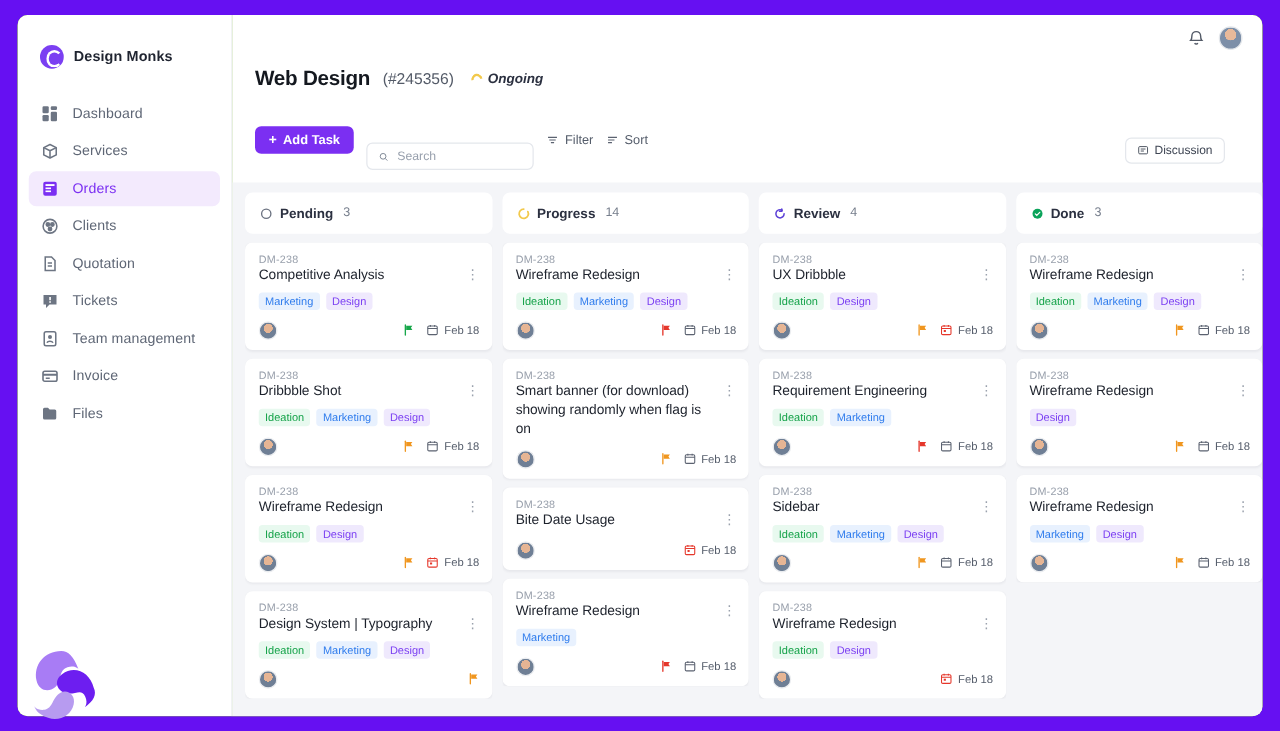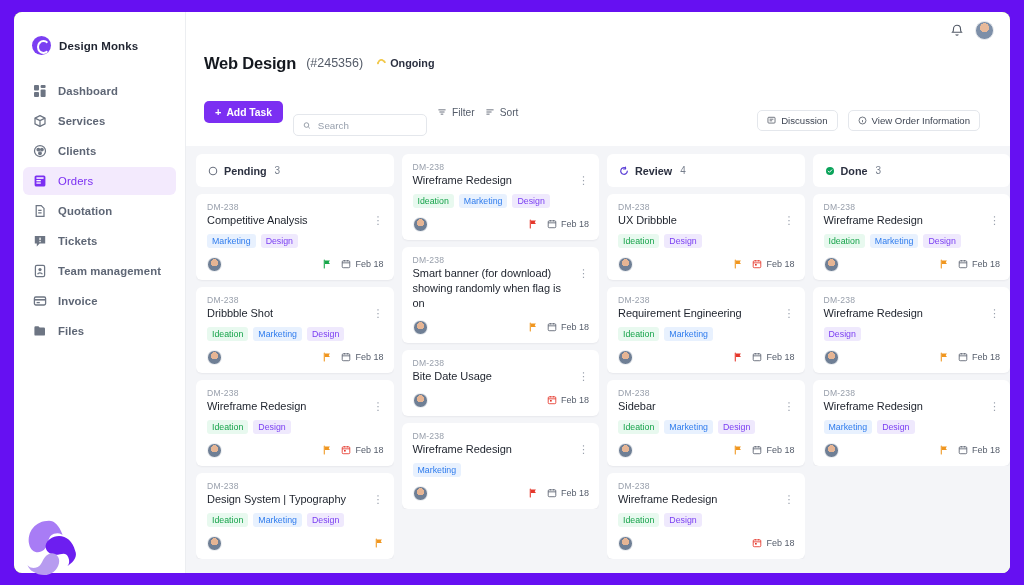"Ongoing" .status-txt { font-style: none -> italic }
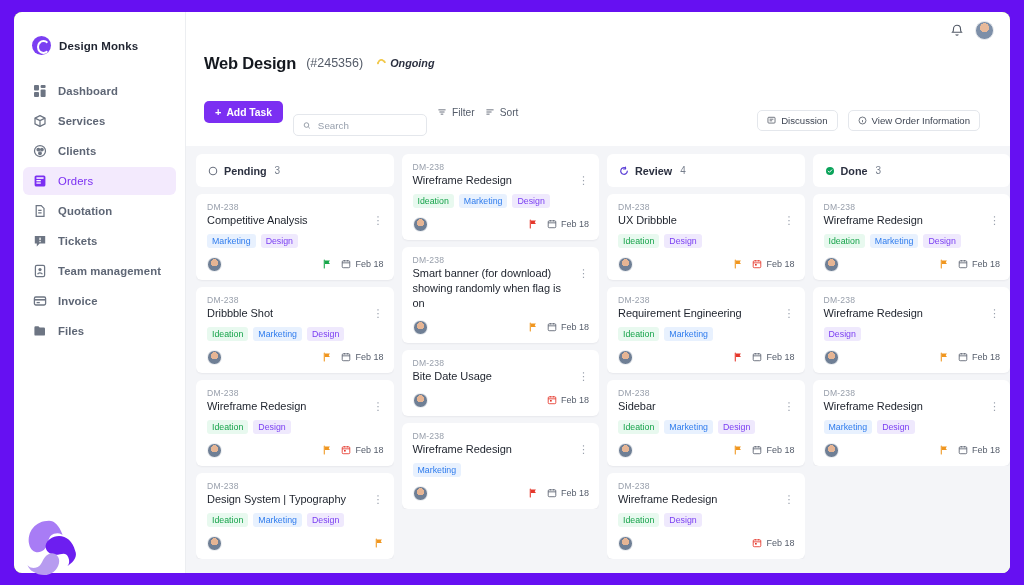"Dashboard" .nav-item .lbl { font-weight: bold -> none }
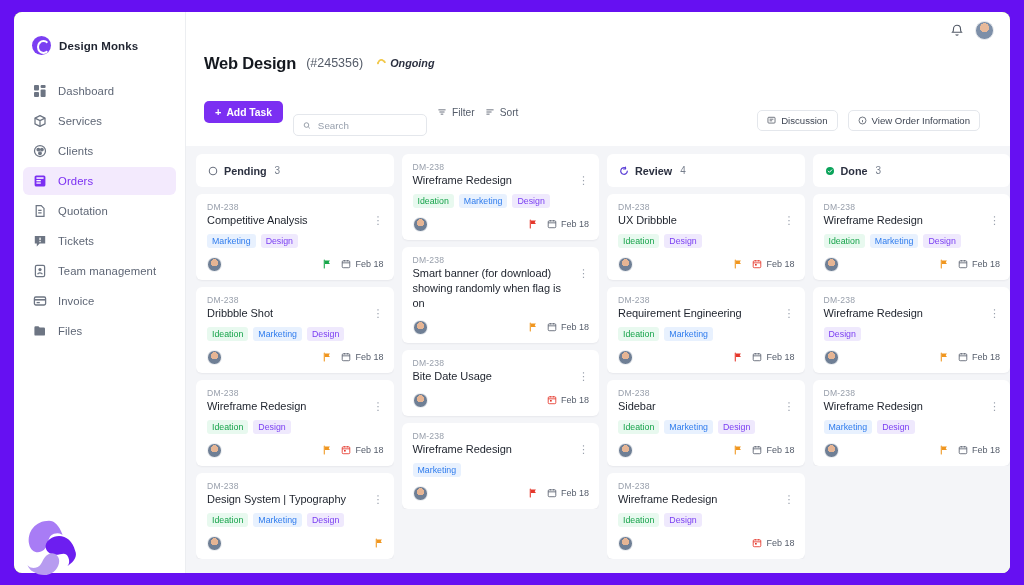"View Order Information" div.hbtn { html: <div> <svg> <circle></circle> <path></path> </svg> <span>View Order Information</span> </div> -> none }
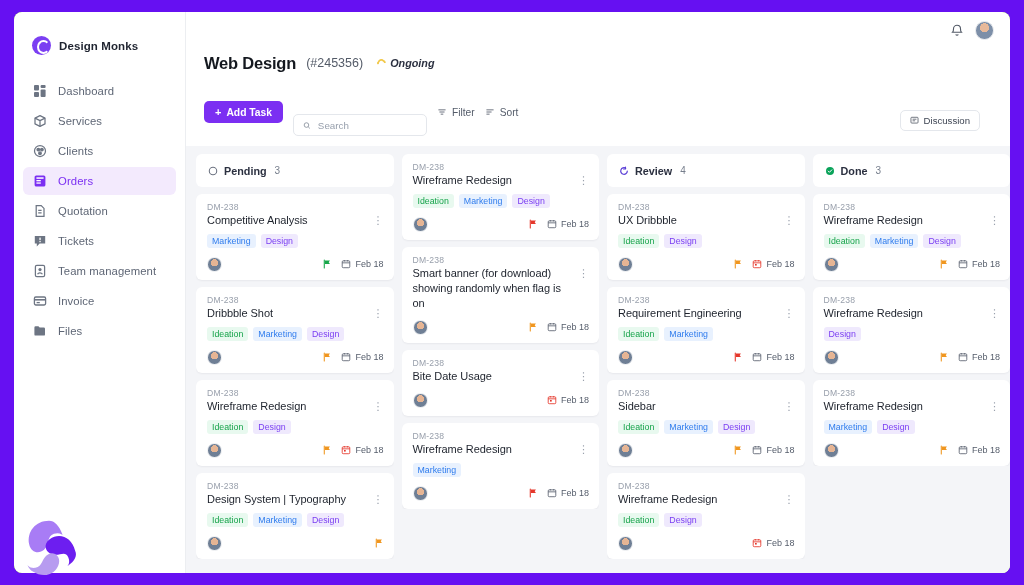"Progress" div.col-head { html: none -> <div> <span> <svg> <path></path> </svg> </span> <span>Progress</span> <span>14</span> </div> }
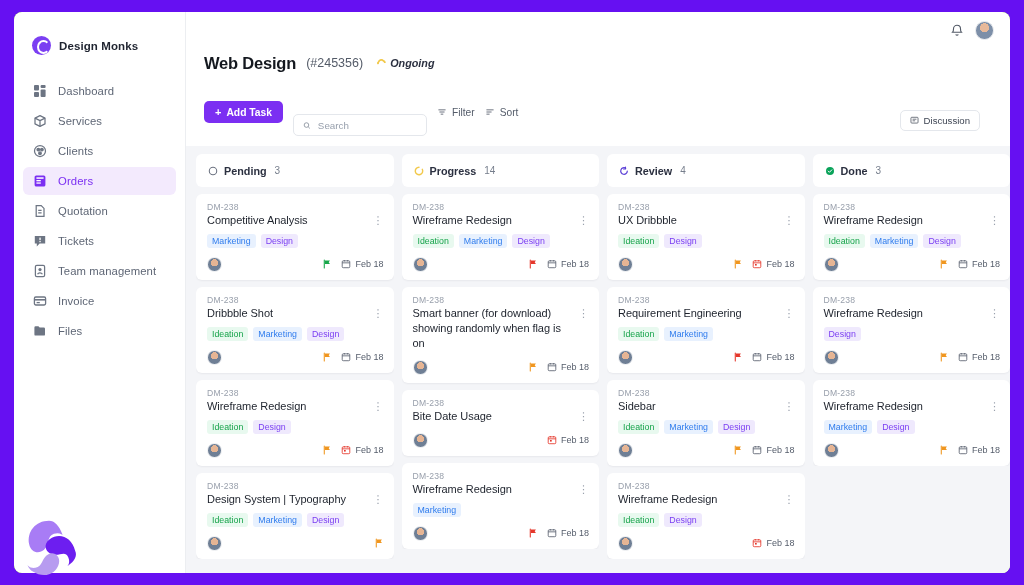"Clients" div.nav-item { order: before "Orders" -> after "Orders" }
